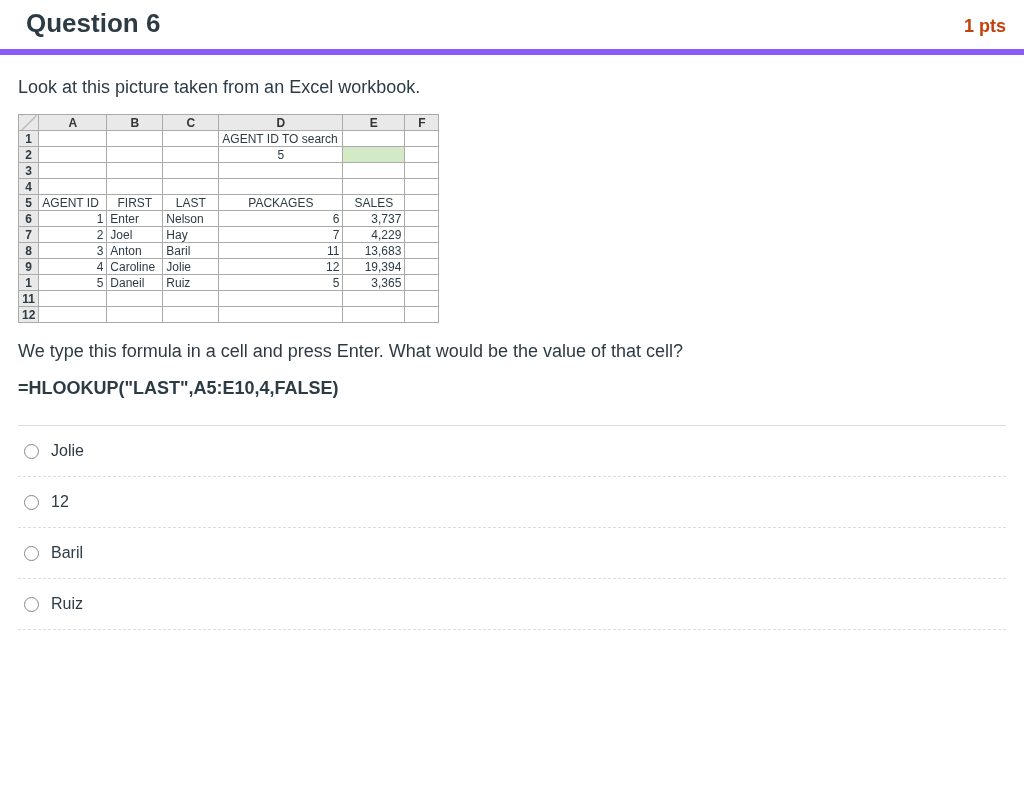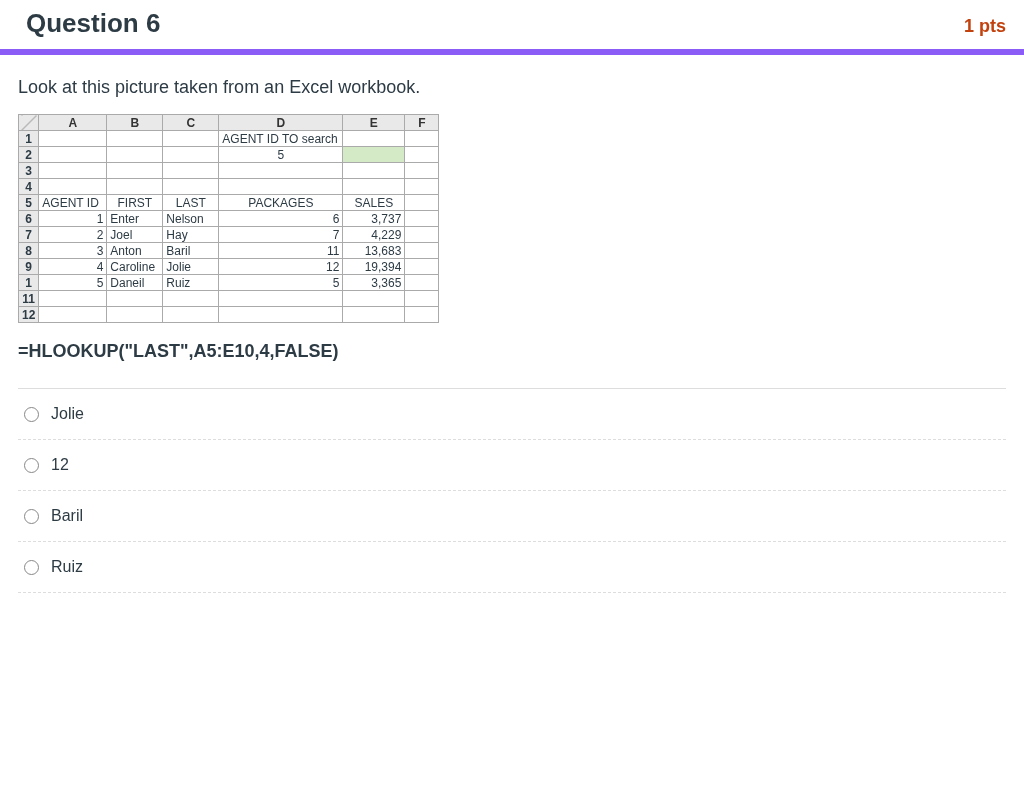"We type this formula in" div.stem { html: none -> <div>We type this formula in a cell and press Enter. What would be the value of that cell?</div> }
